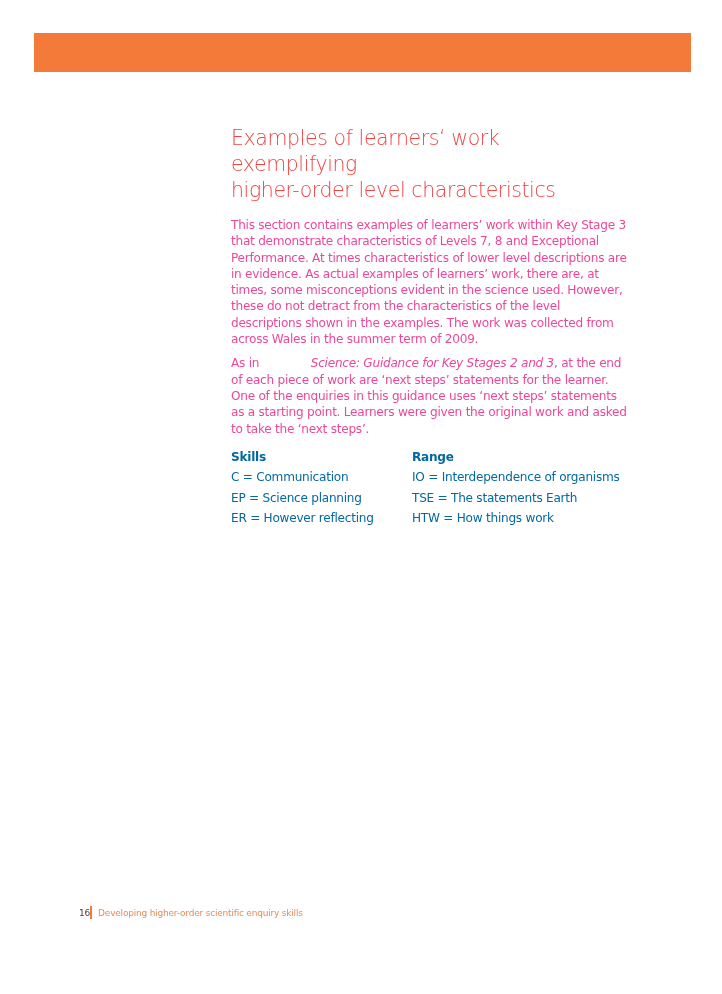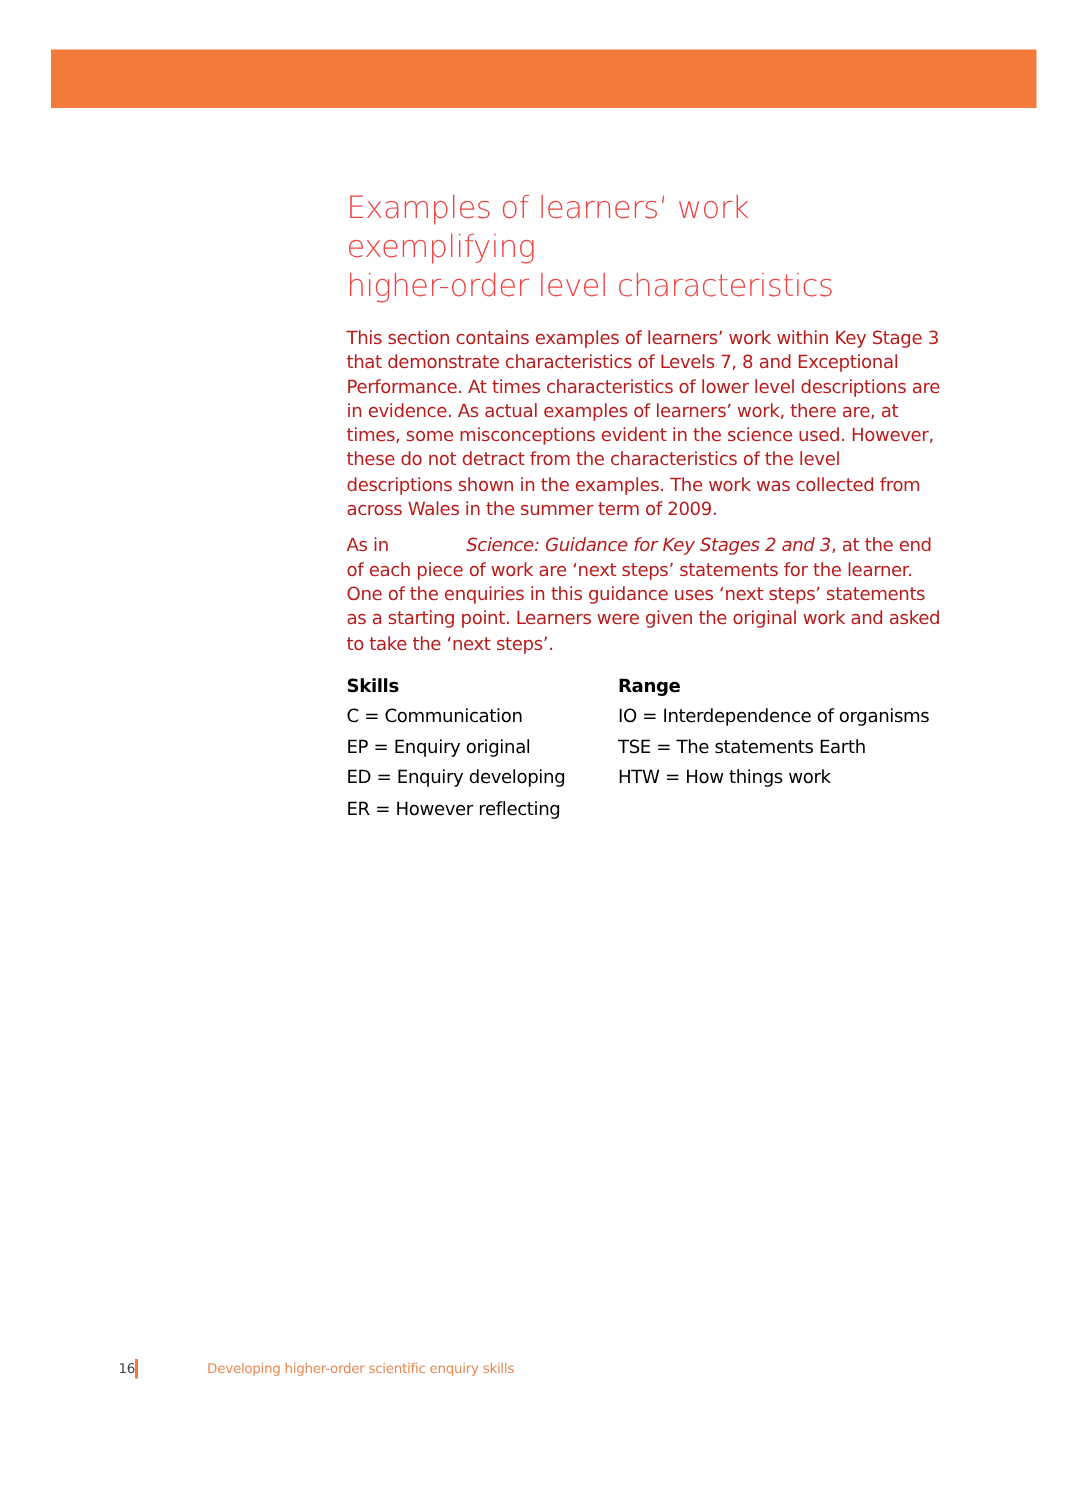"This section contains examples of" .para { color: #b91c1c -> #ec4899 }
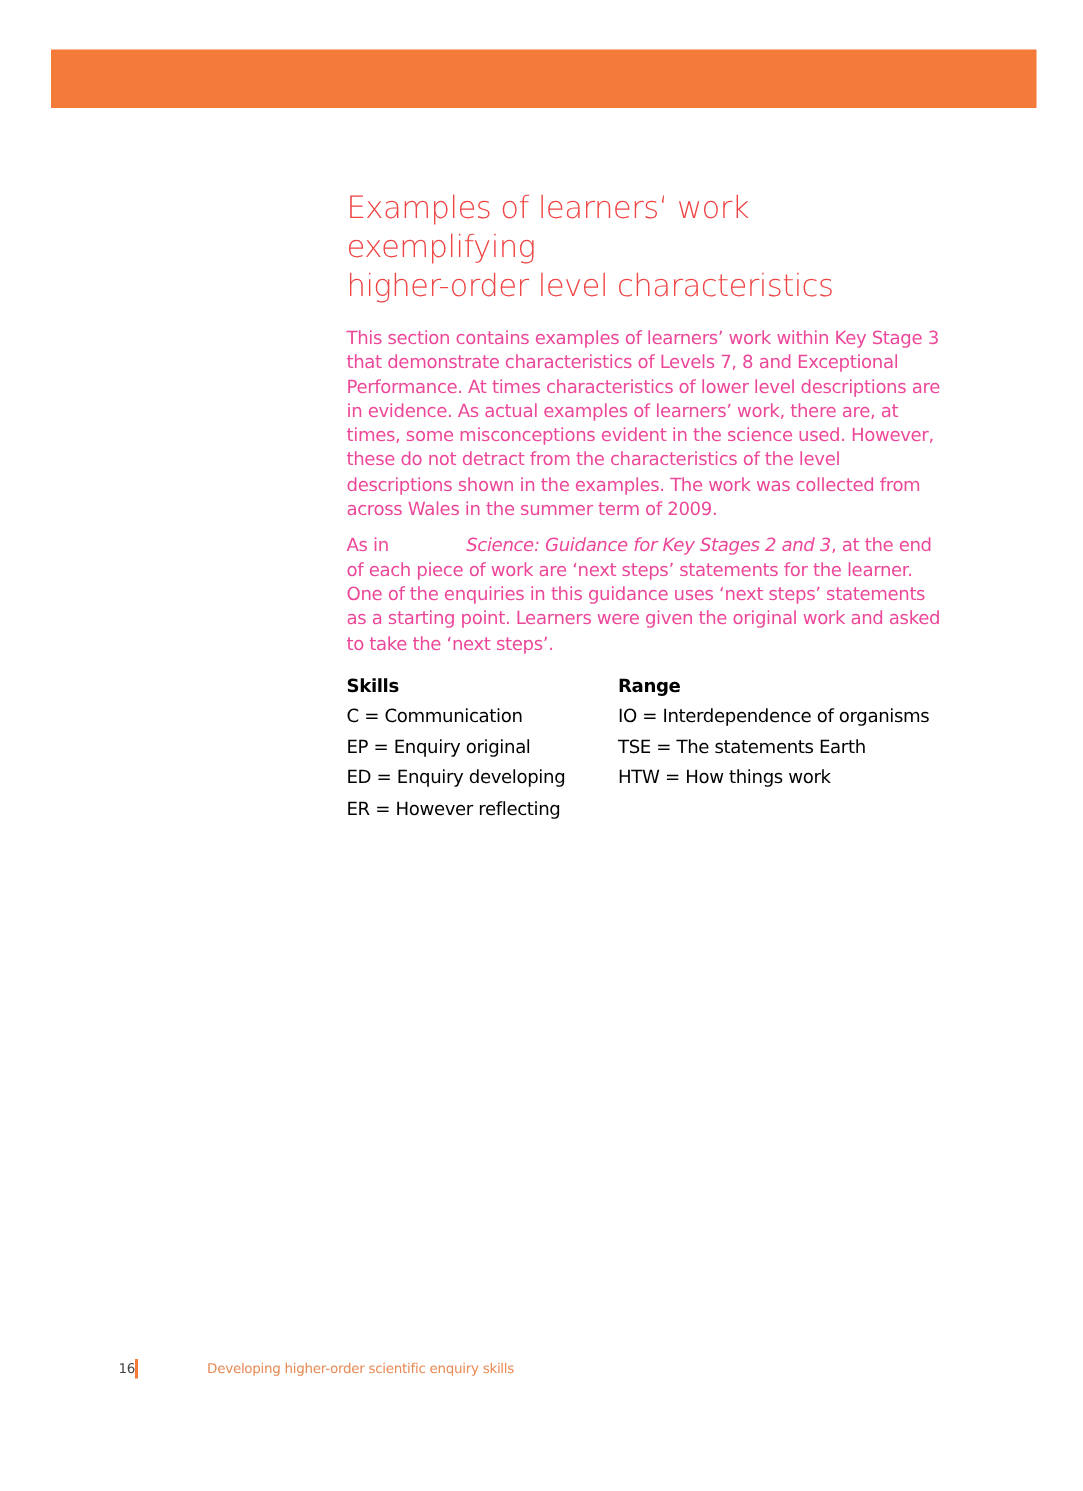"Skills" .col { color: #000000 -> #0369a1 }
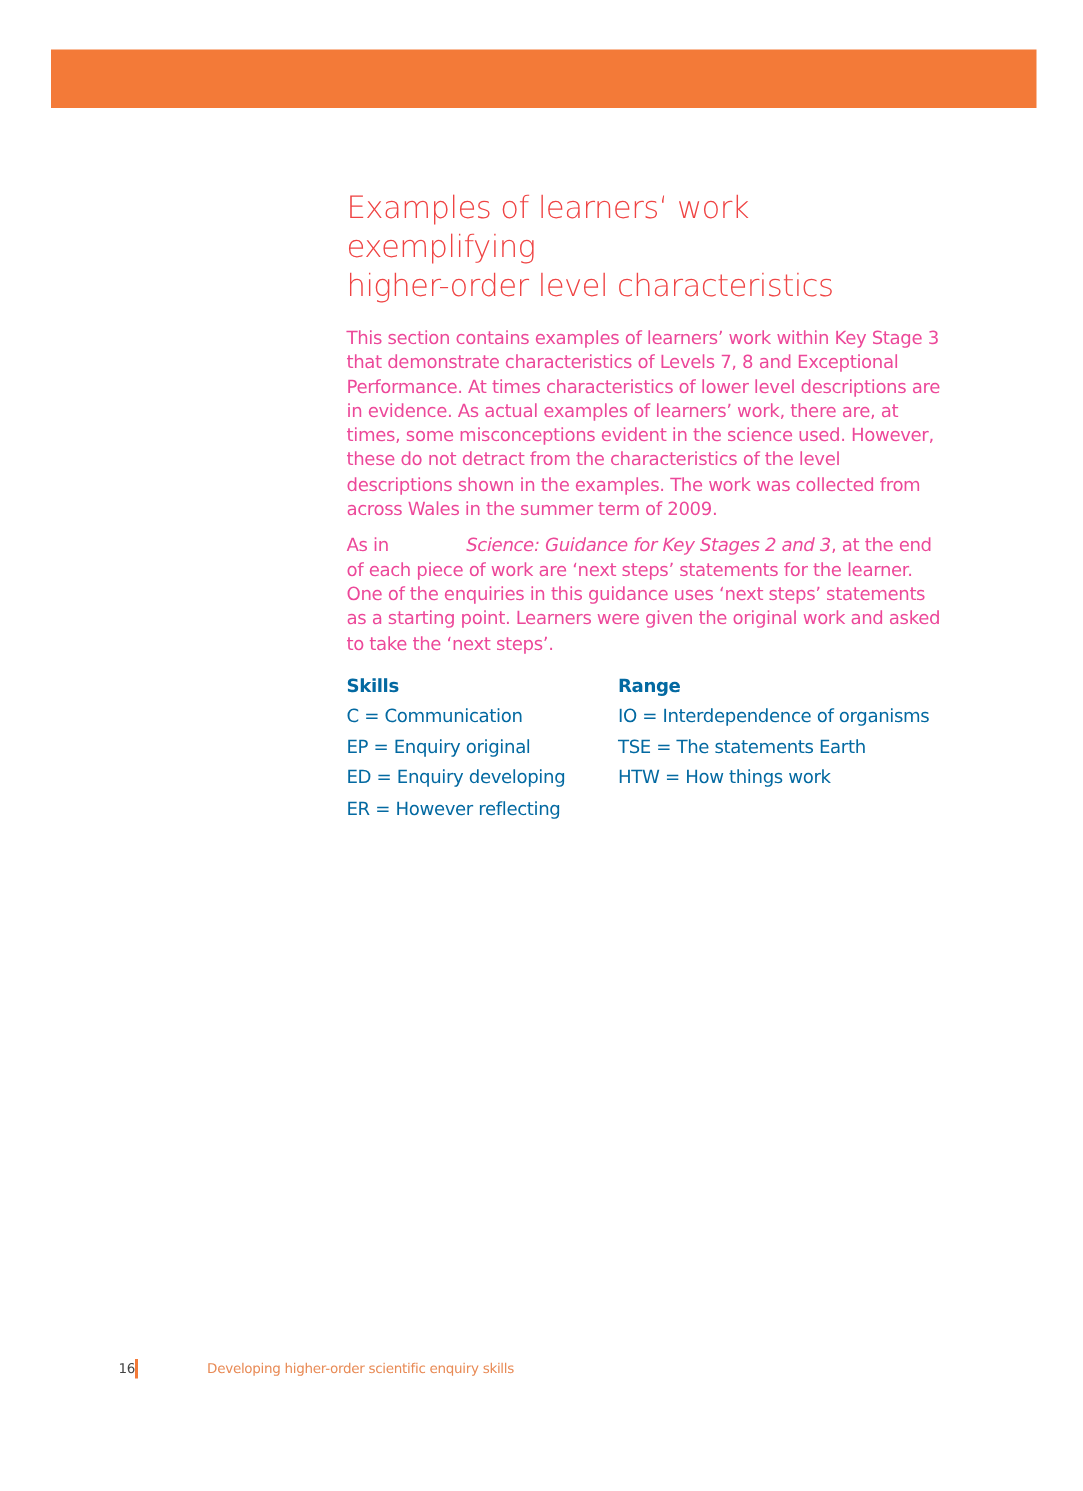"EP = Enquiry original" div { text: Enquiry original -> Science planning }
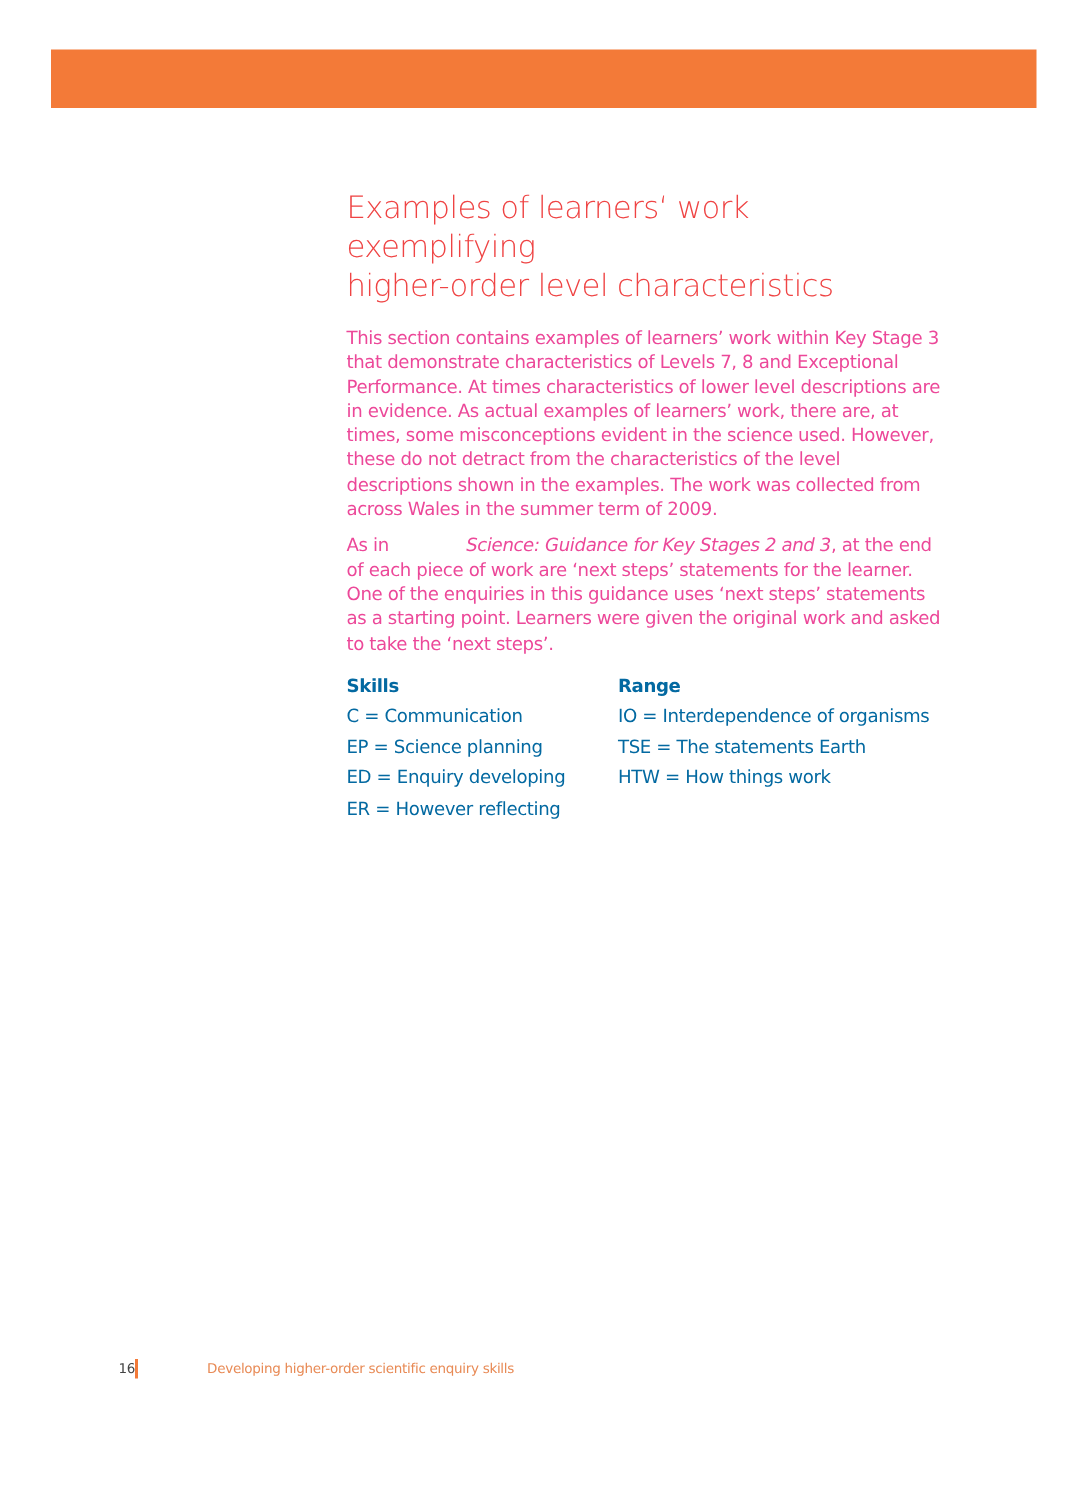"ED = Enquiry developing" div { html: <div>ED = Enquiry developing</div> -> none }
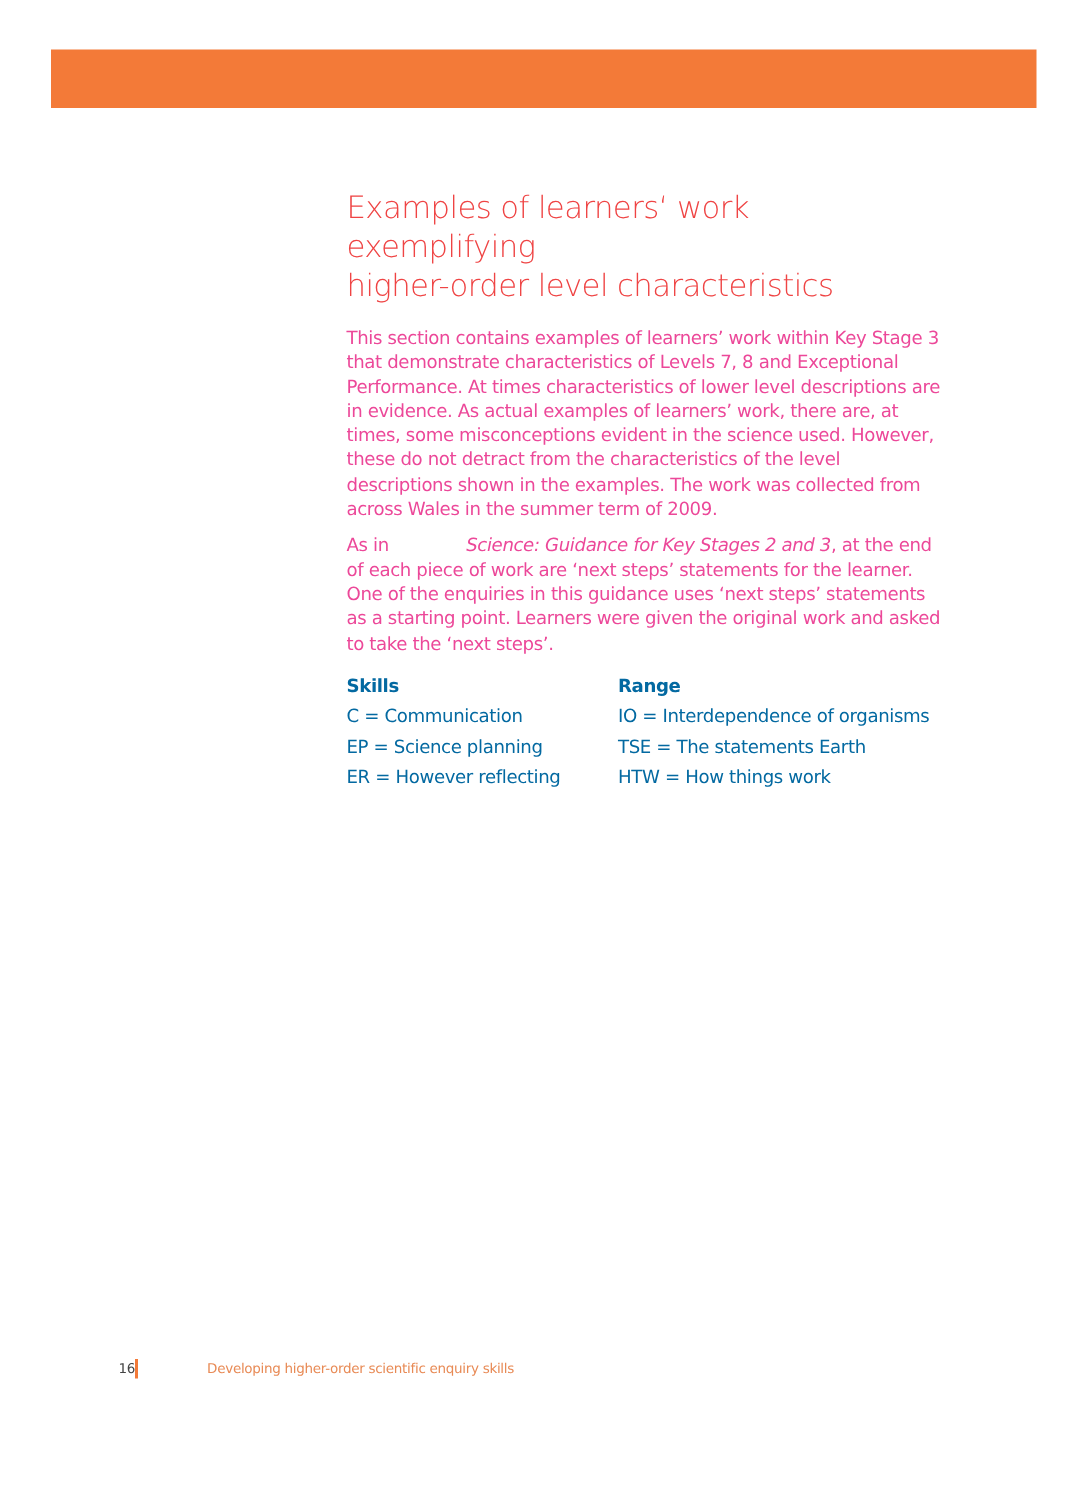"Developing higher-order scientific" .footer-title { margin-left: 40px -> none }
